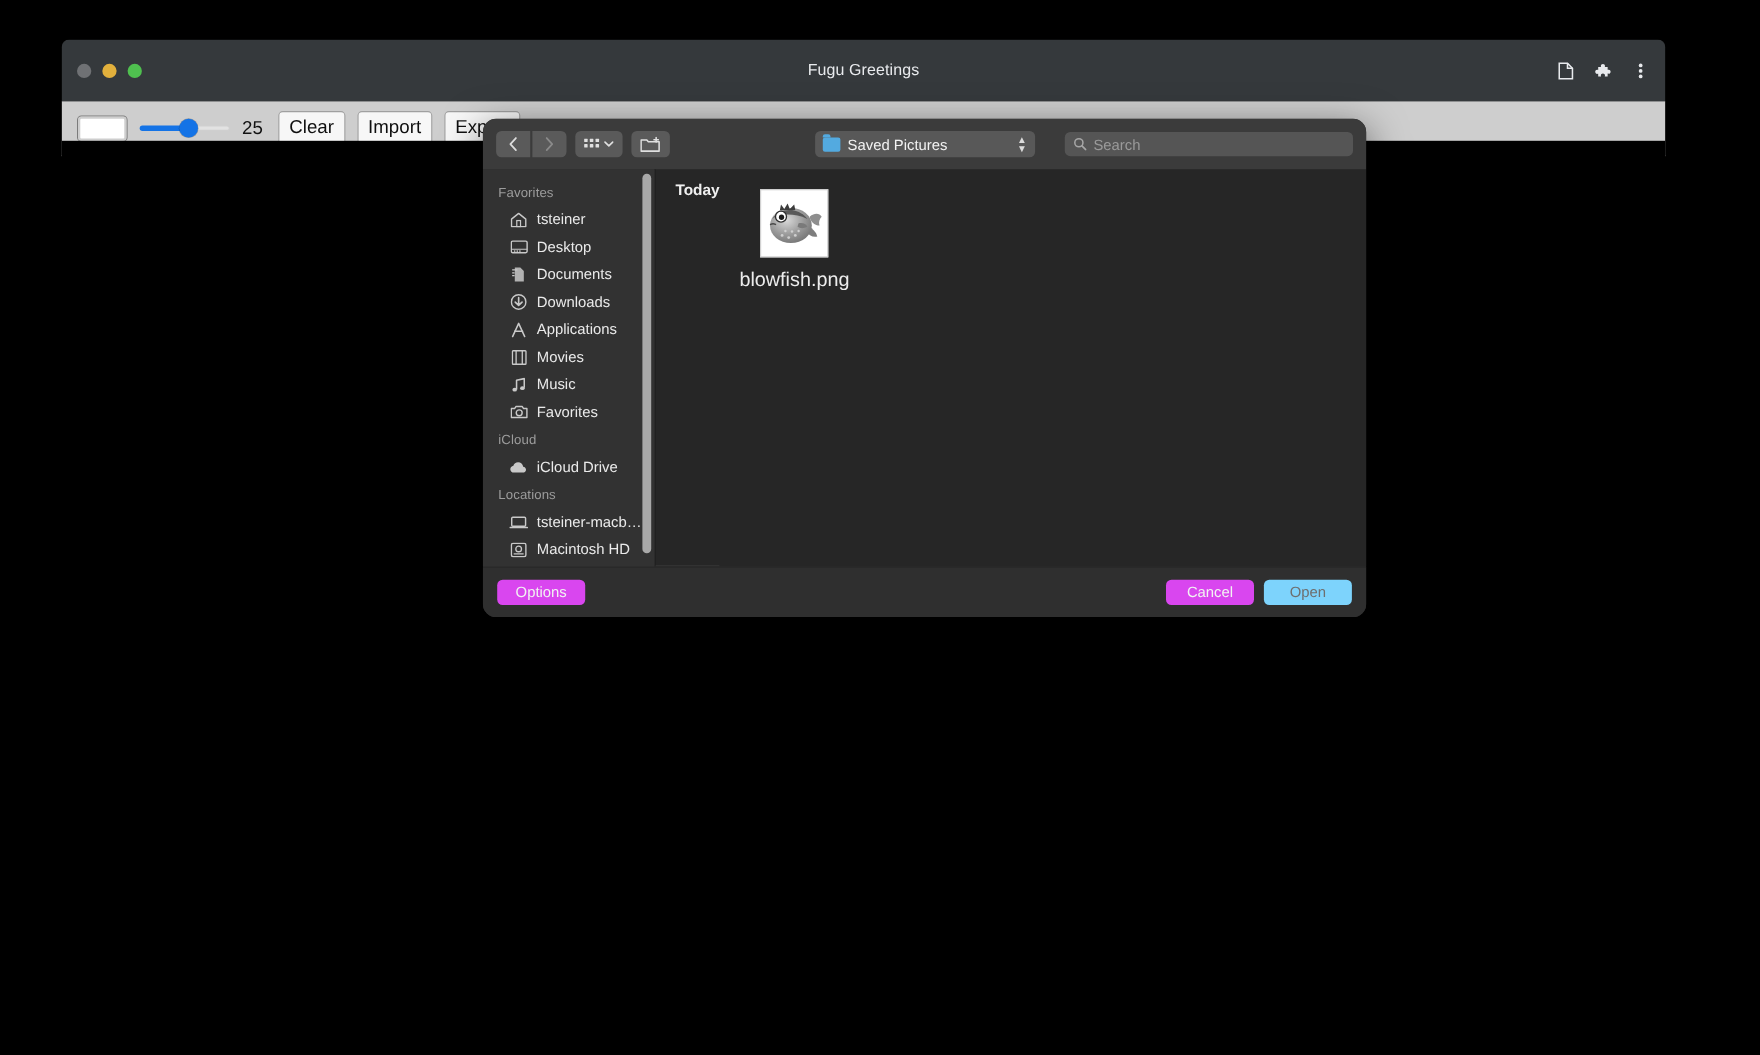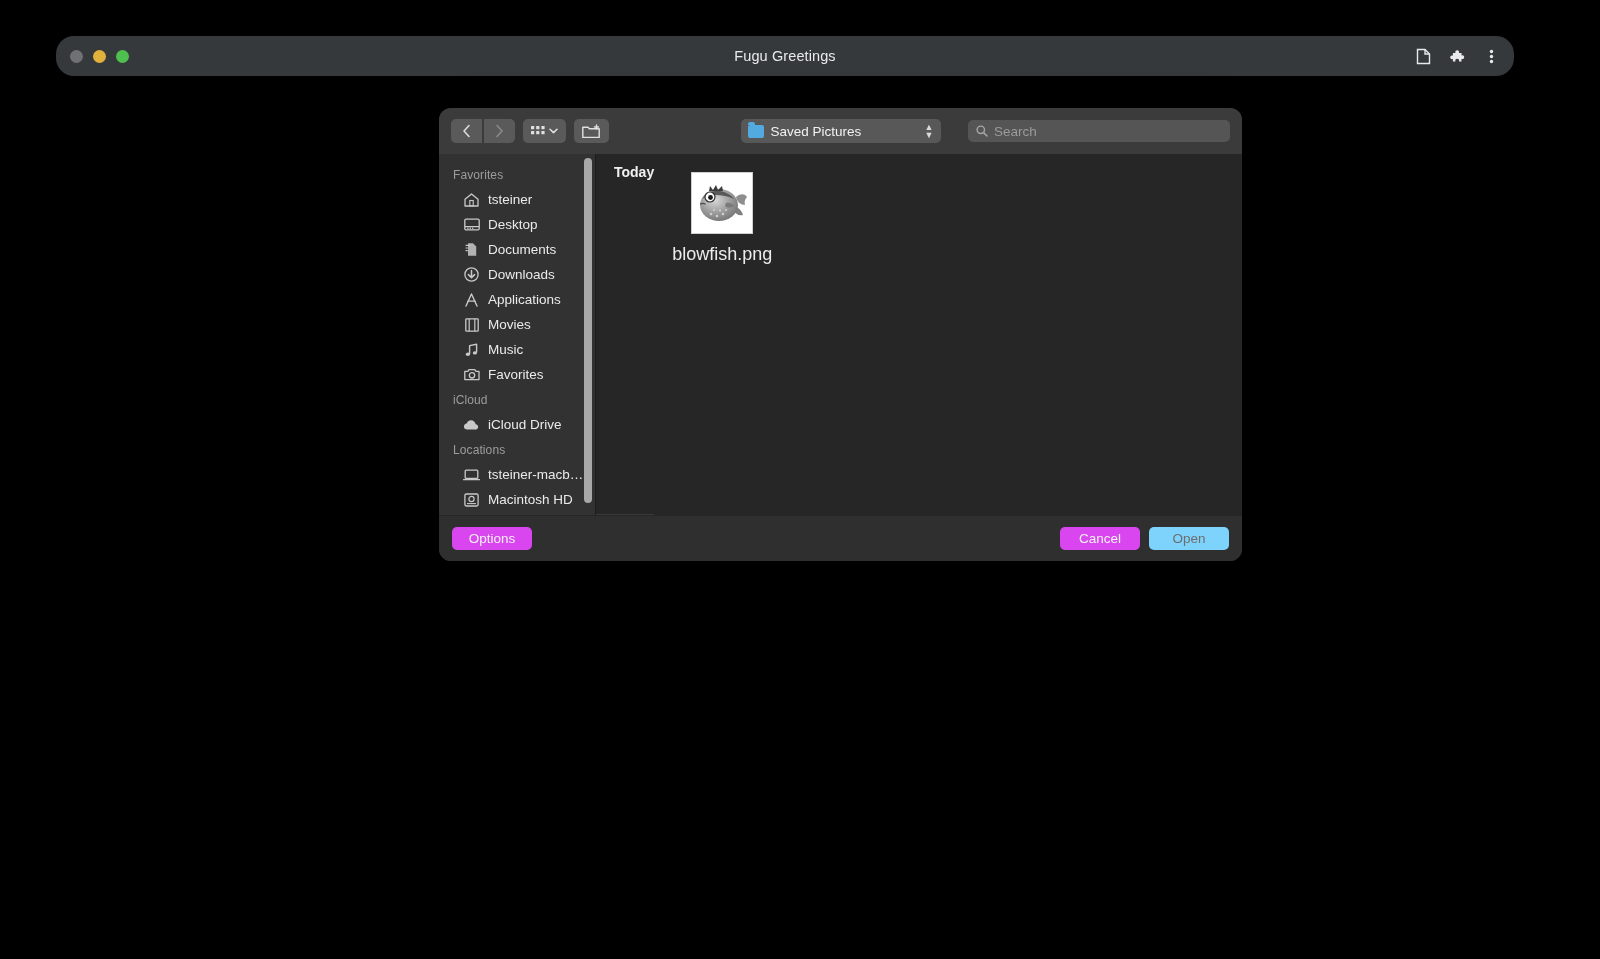"Fugu Greetings" .title-bar { border-radius: 18px -> none; height: 40px -> 56px }
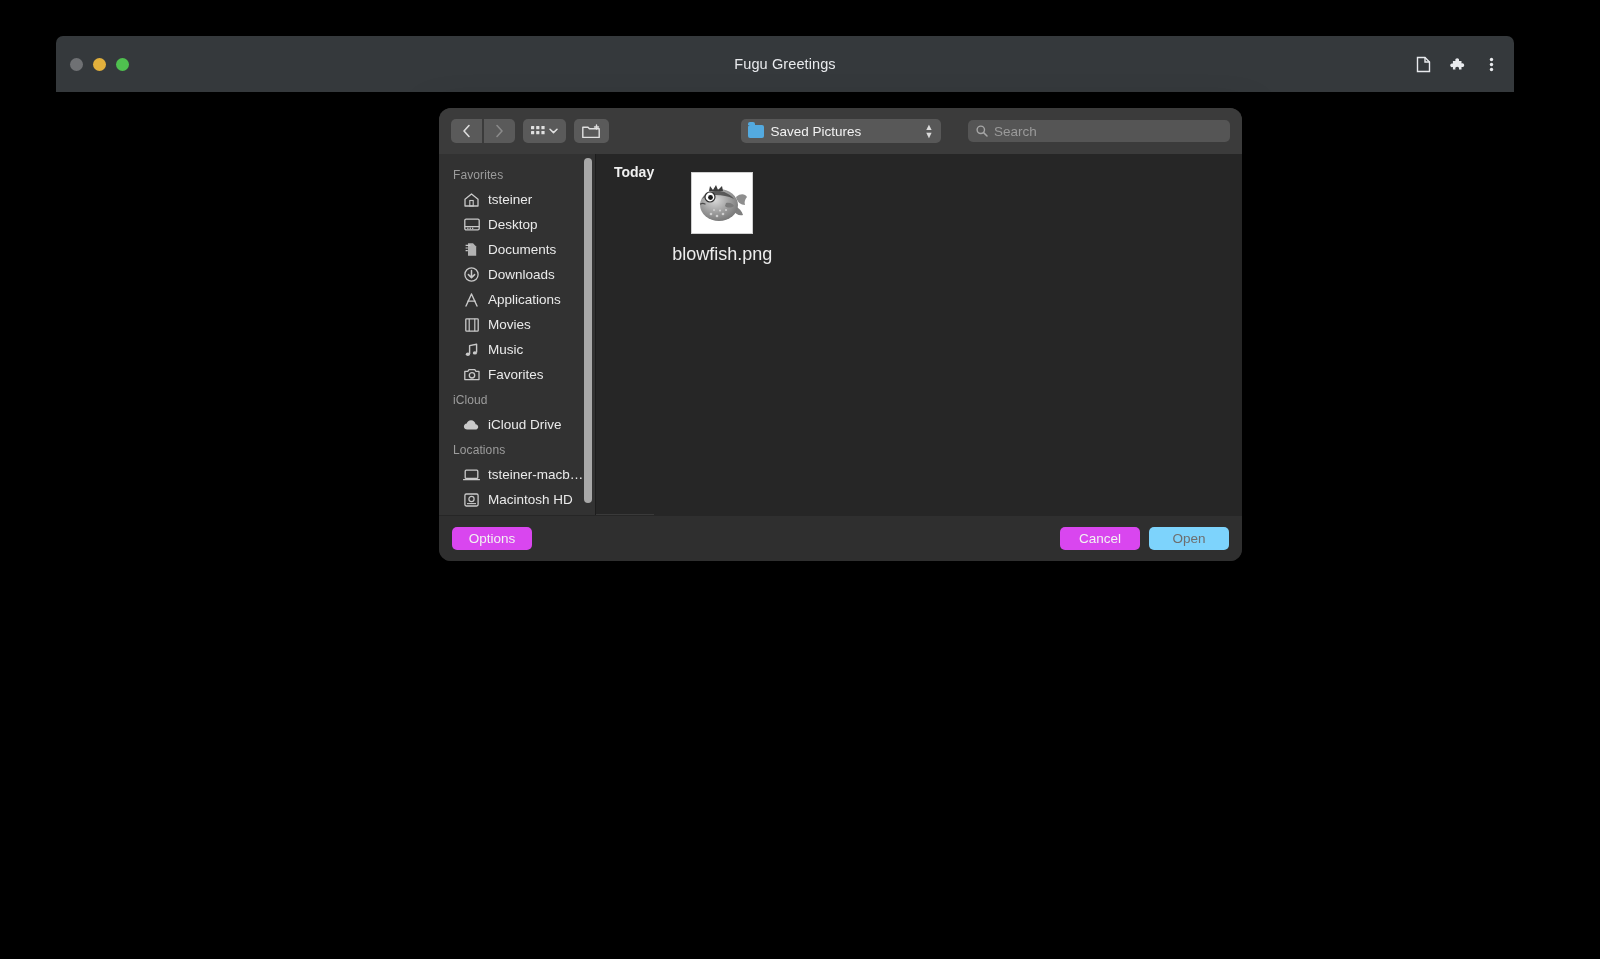"25" div.app-toolbar { html: none -> <div> <div></div> <div> <div></div> <div></div> <div></div> </div> <div>25</div> <button>Clear</button> <button>Import</button> <button>Export</button> </div> }
